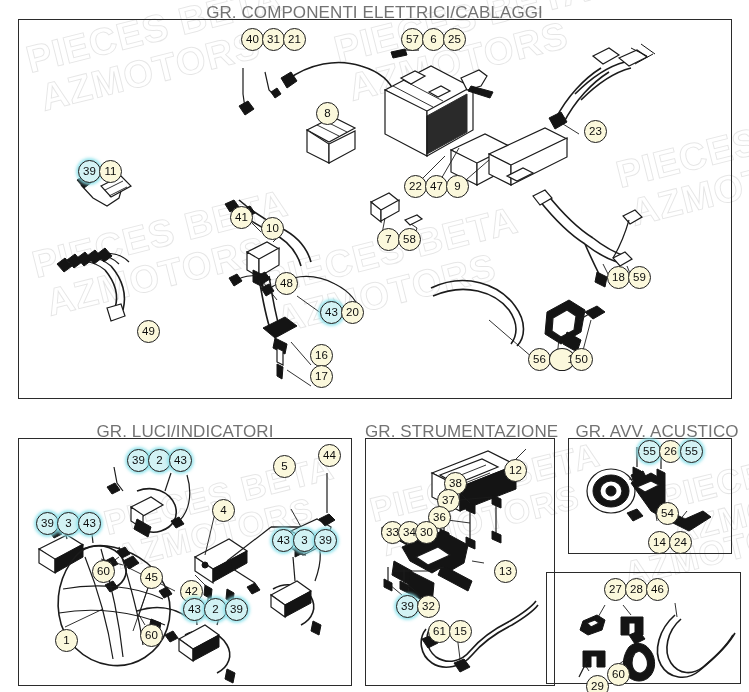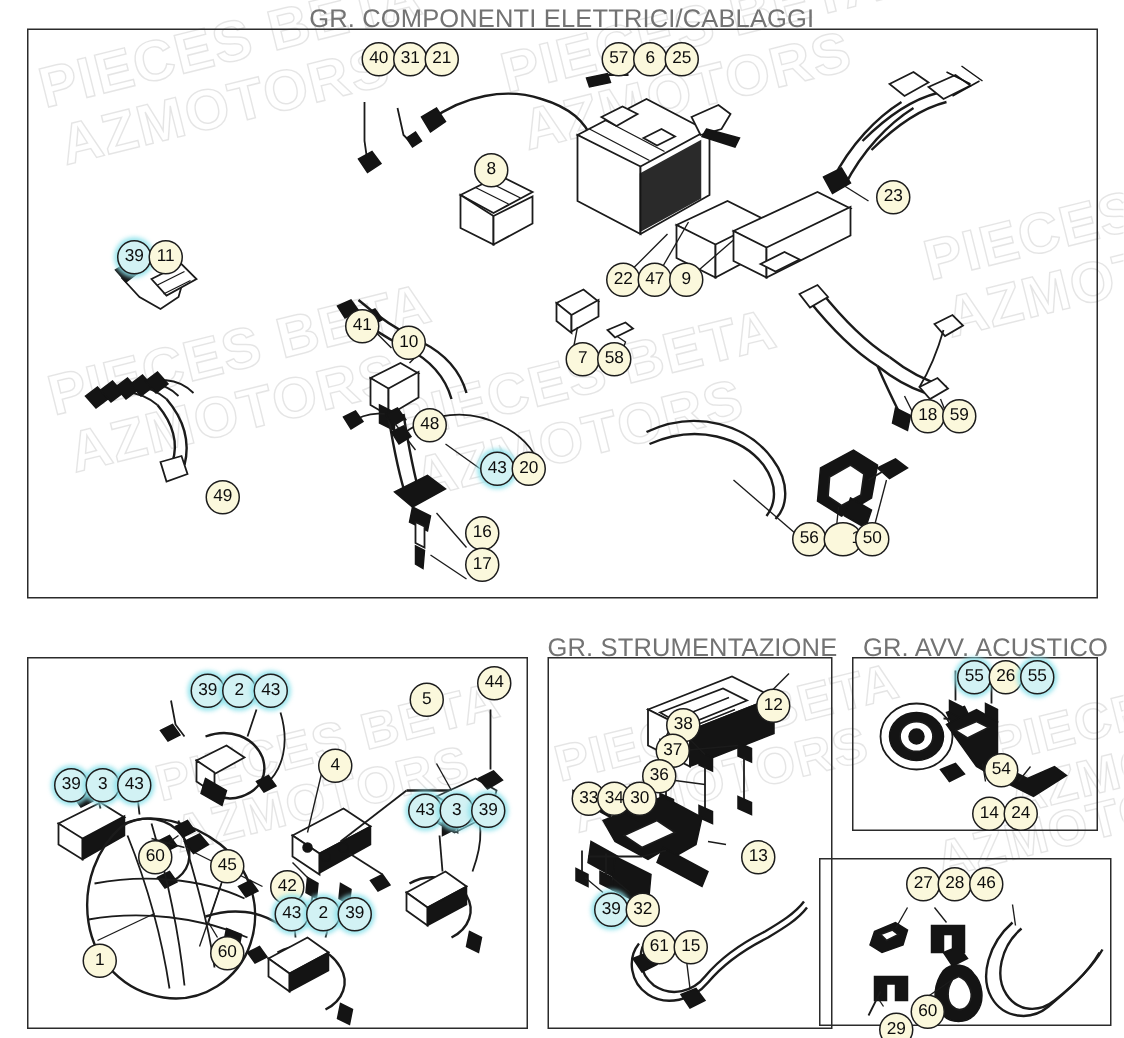"GR. LUCI/INDICATORI" div.sec-title { html: none -> <div>GR. LUCI/INDICATORI</div> }
